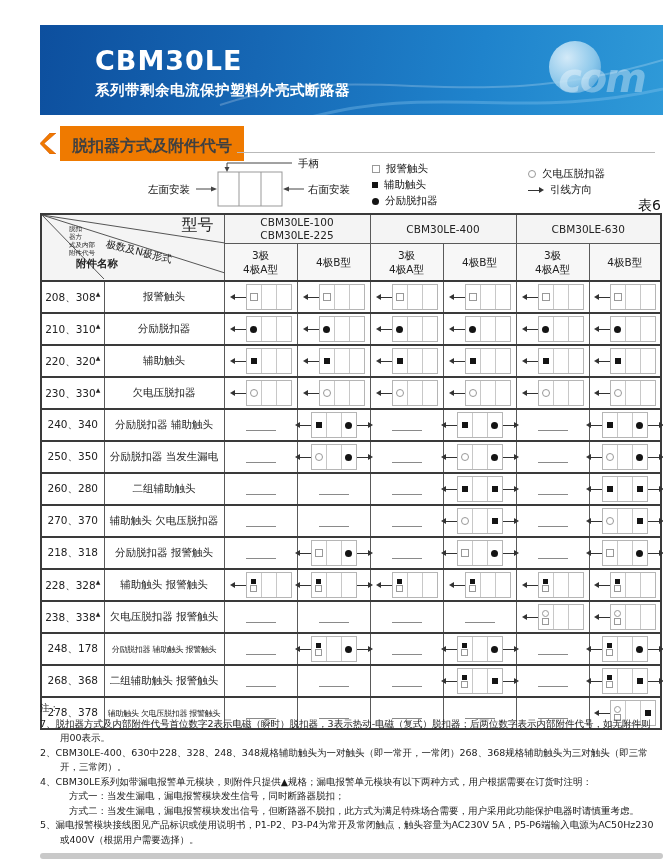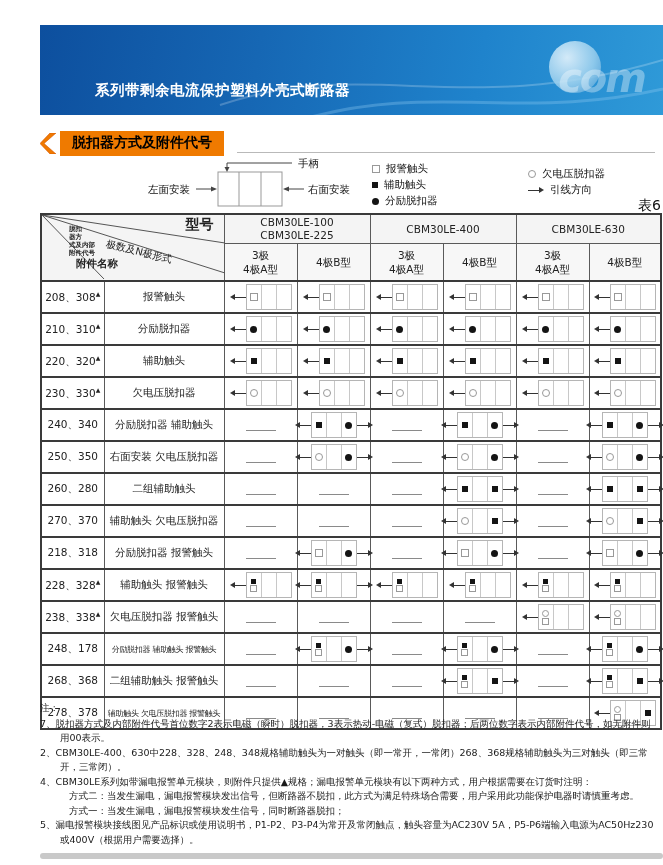"CBM30LE" div.banner-title { html: none -> <div>CBM30LE</div> }
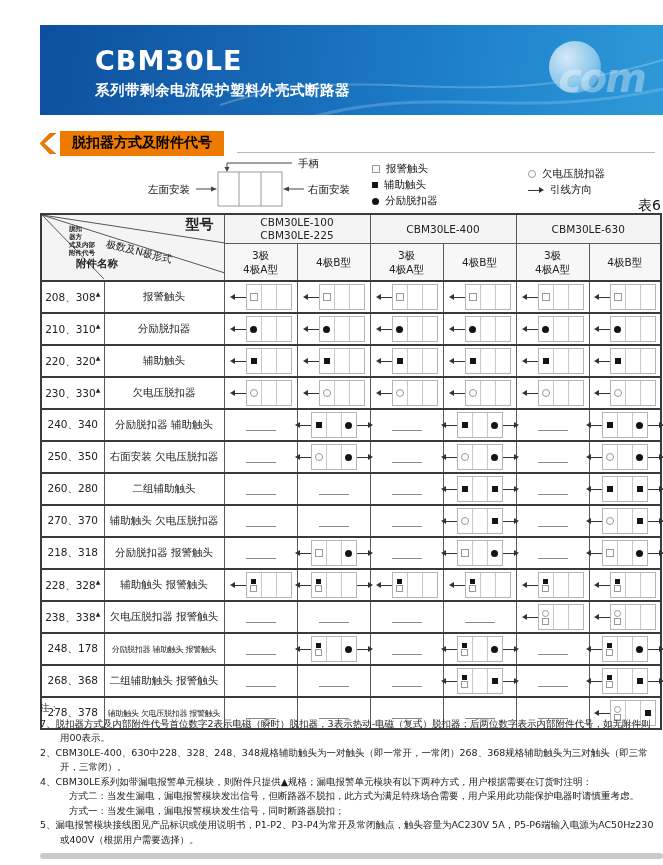"脱扣器方式及附件代号" .sec-label { color: #000000 -> #404040; font-size: 14px -> 16px; padding: 3px 12px 4px 12px -> 10px 12px 4px 12px }
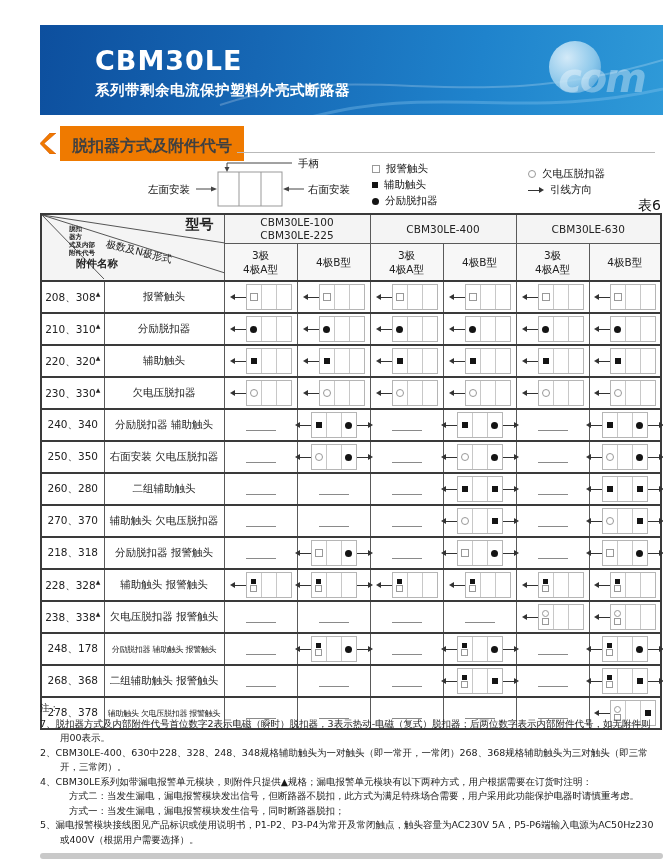"脱扣" .c-code span { font-weight: bold -> normal }
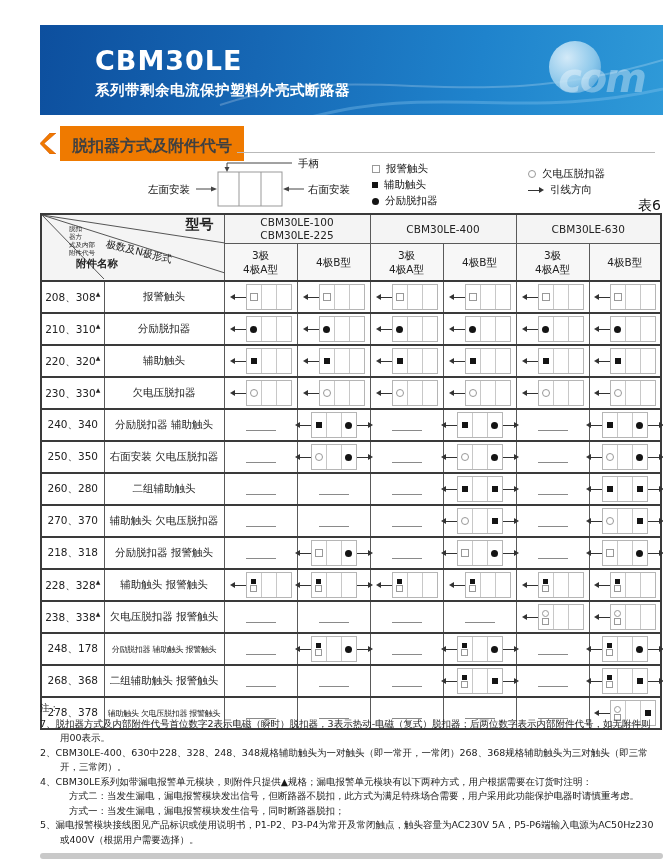"型号" .c-model { font-size: 14px -> 16px; font-weight: bold -> normal }
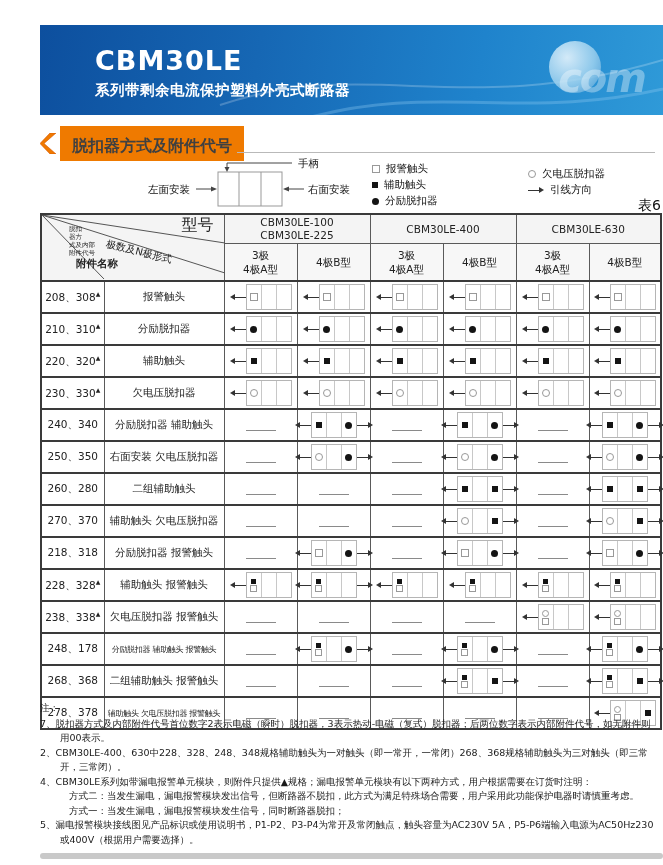"右面安装 欠电压脱扣器" td.name { text: 右面安装  欠电压脱扣器 -> 分励脱扣器  当发生漏电 }
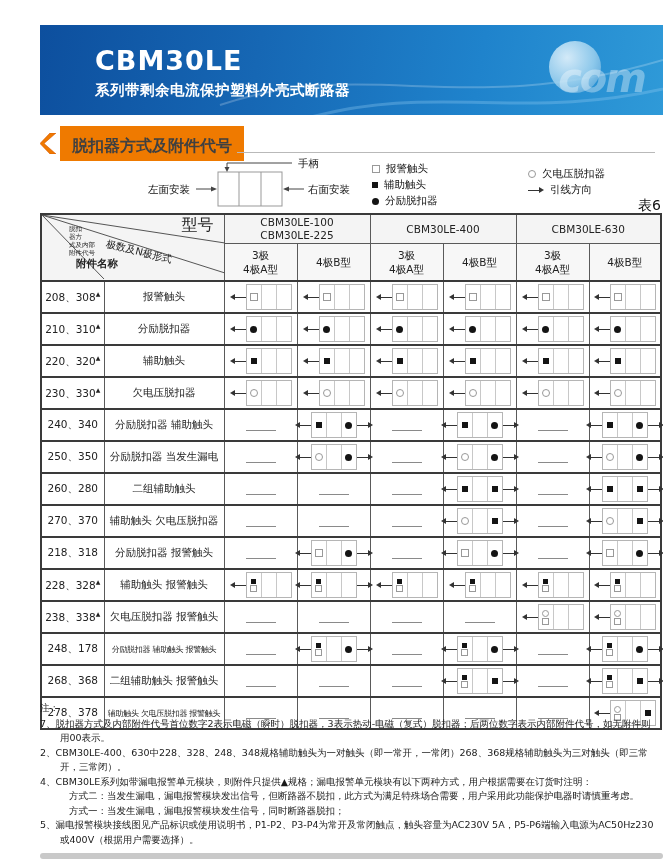"方式二：当发生漏电，漏电报警模块发出信号，但断路器不脱扣，此方式为满足特殊场合需" div.note-sub { order: before "方式一：当发生漏电，漏电报警模块发生信号，同时断路器脱扣；" -> after "方式一：当发生漏电，漏电报警模块发生信号，同时断路器脱扣；" }
